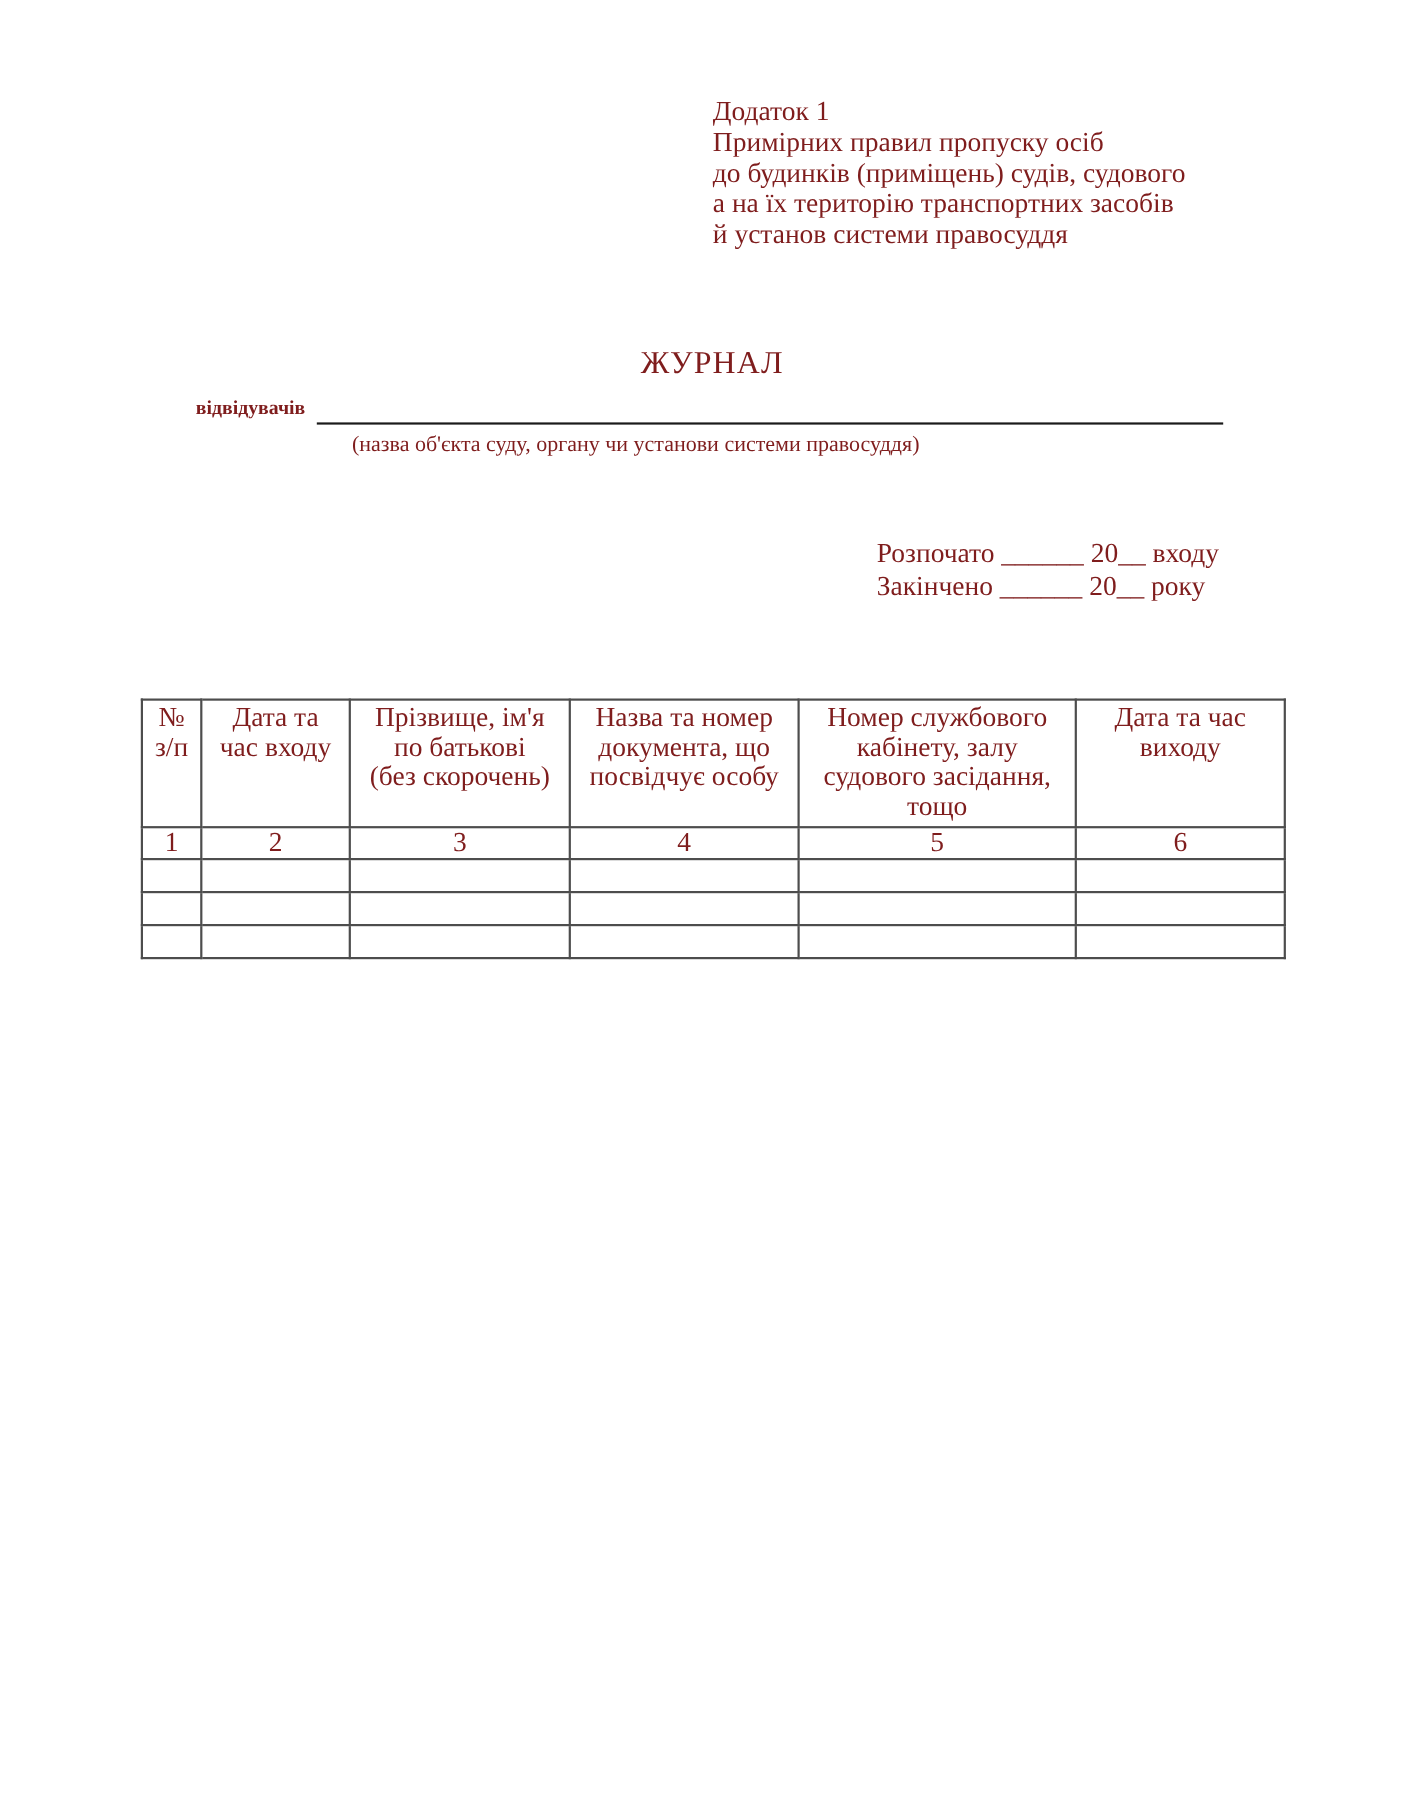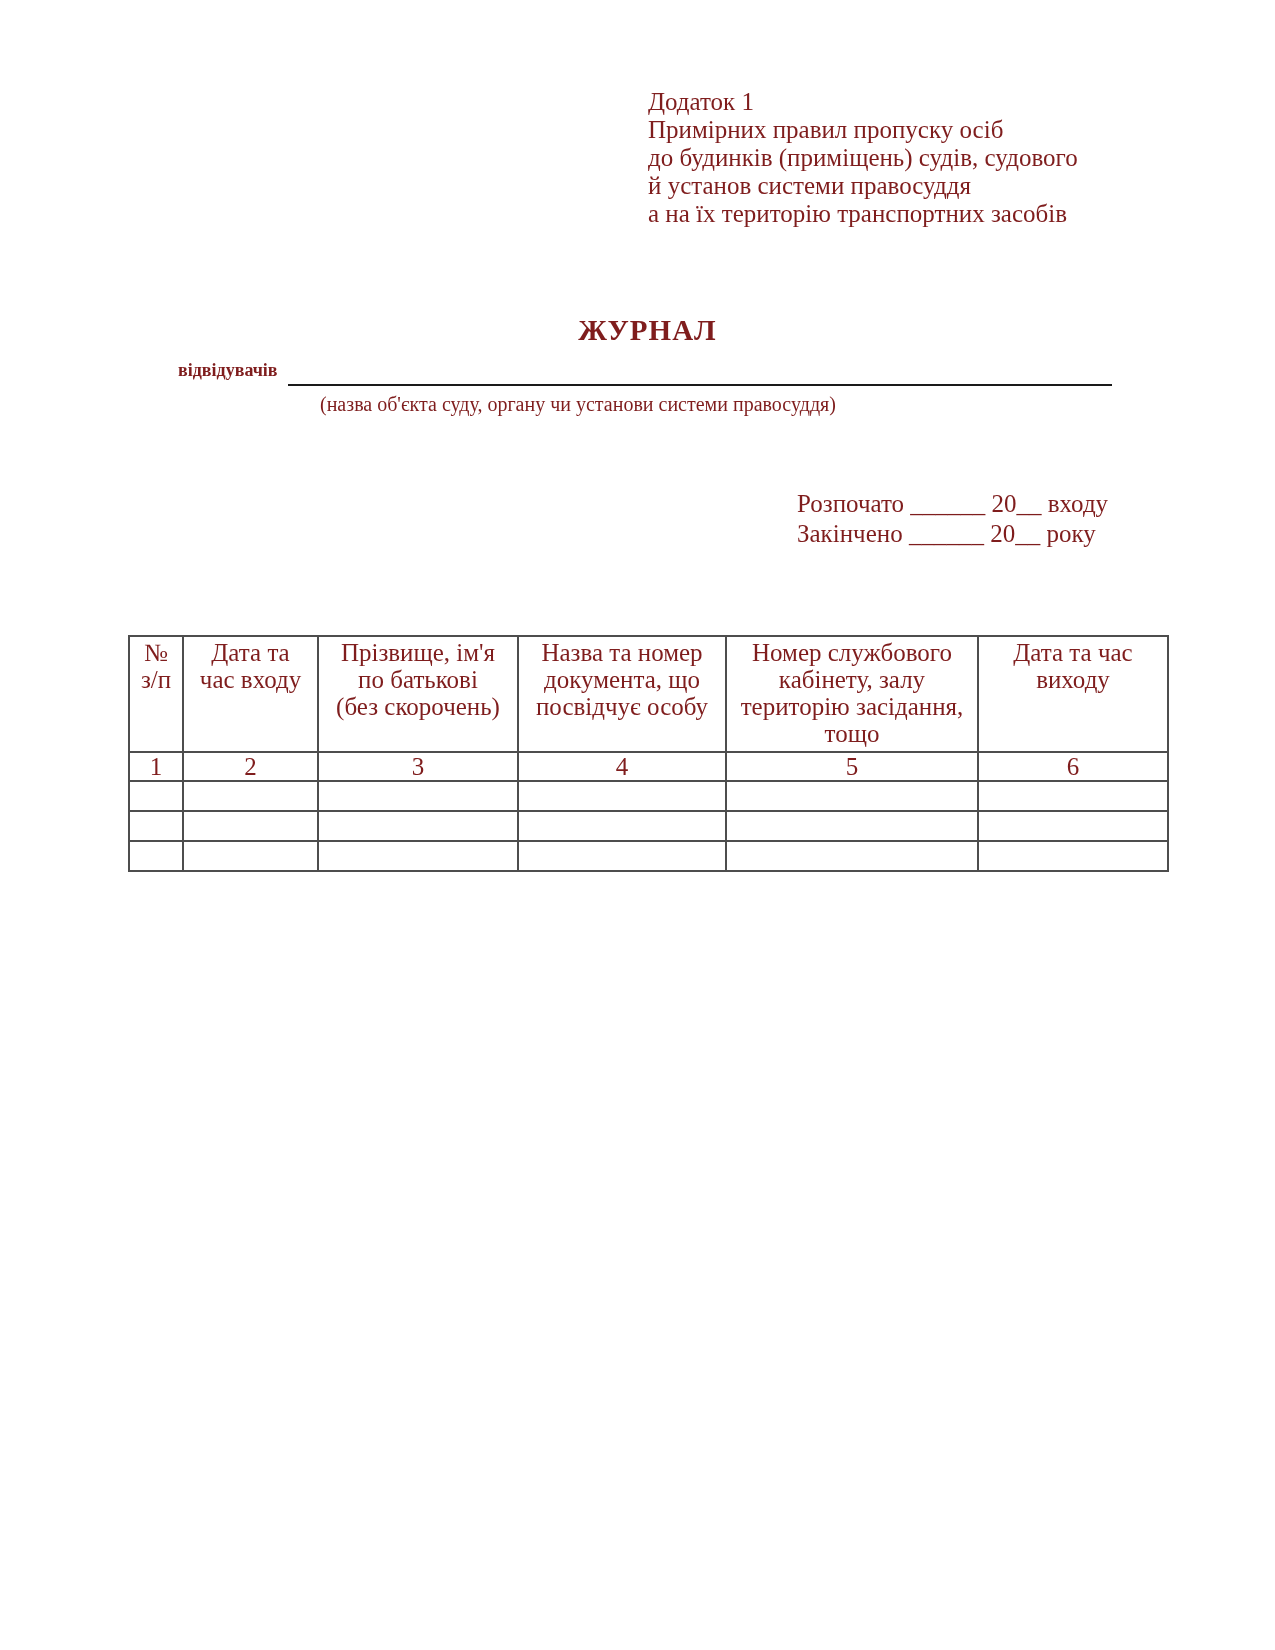"й установ системи правосуддя" div { order: before "а на їх територію транспортних" -> after "а на їх територію транспортних" }
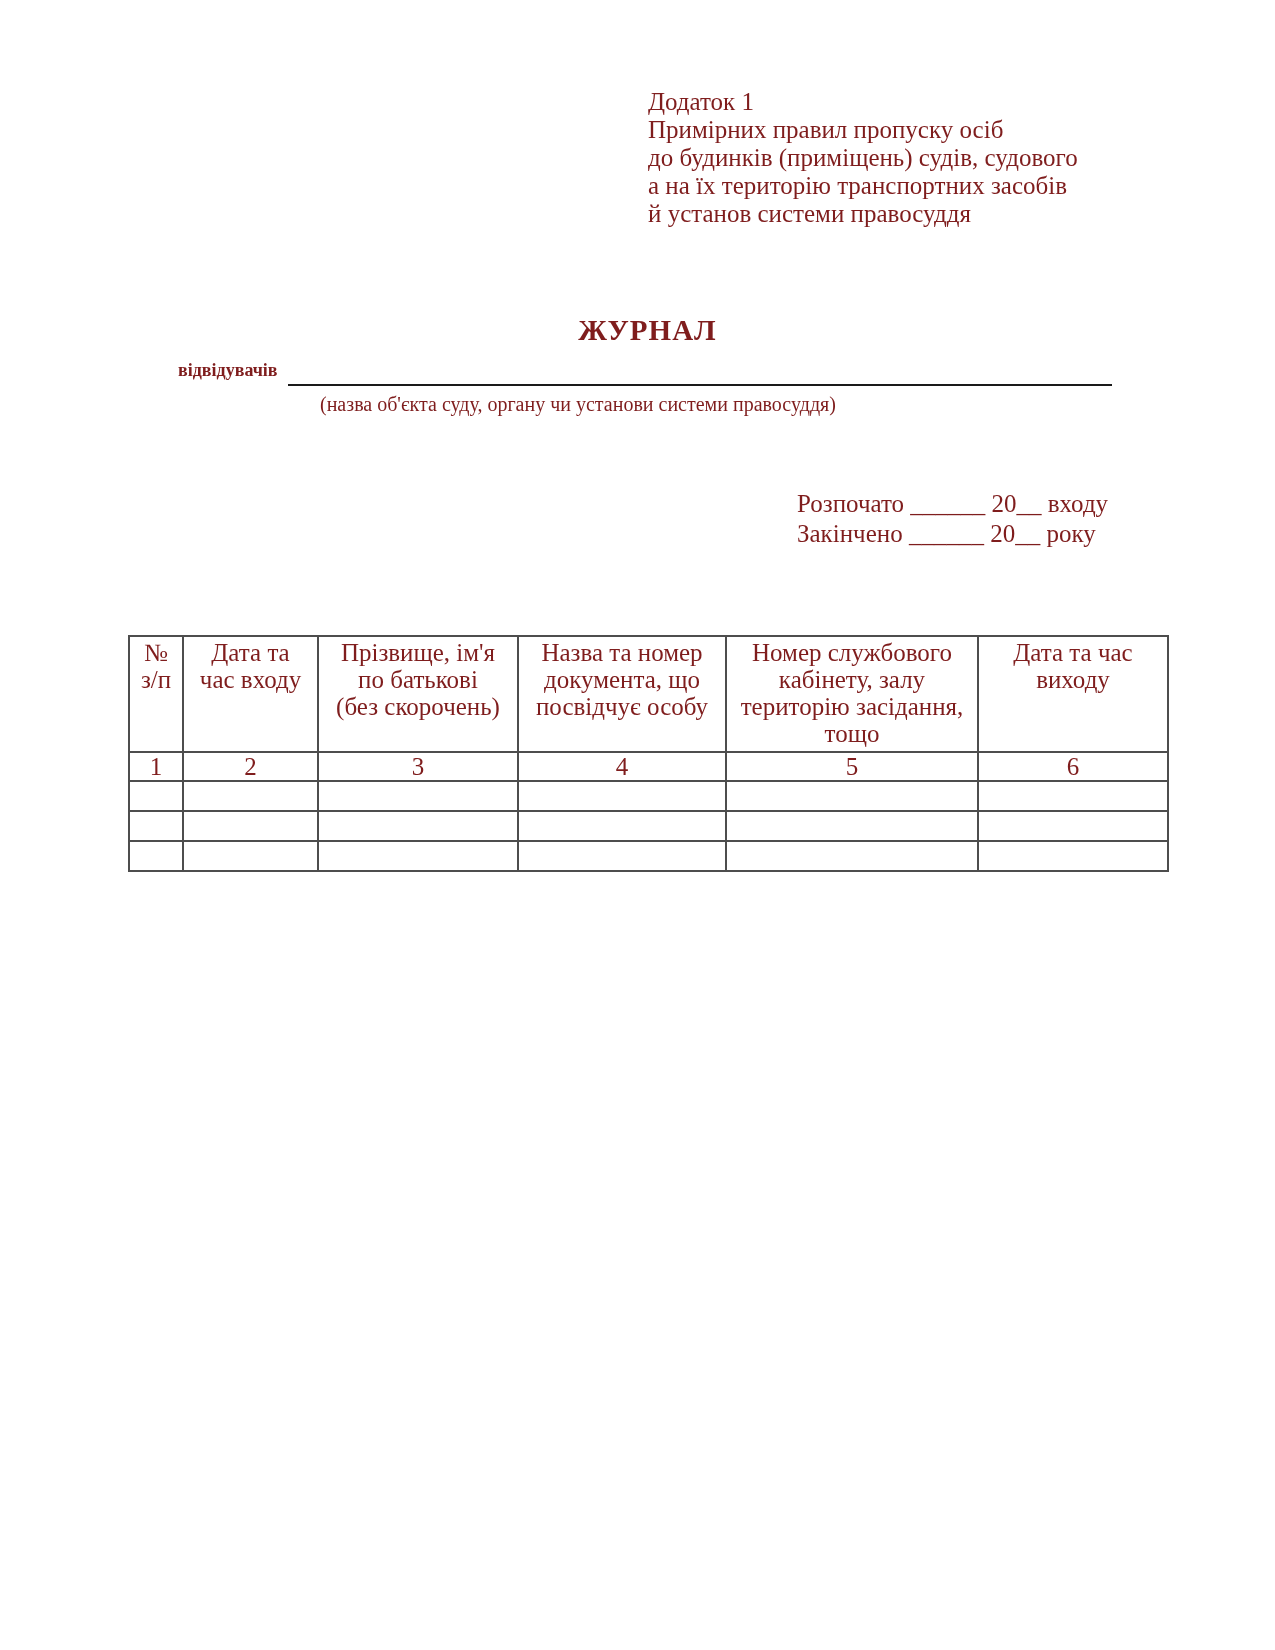"ЖУРНАЛ" .journal-title { font-weight: bold -> normal }
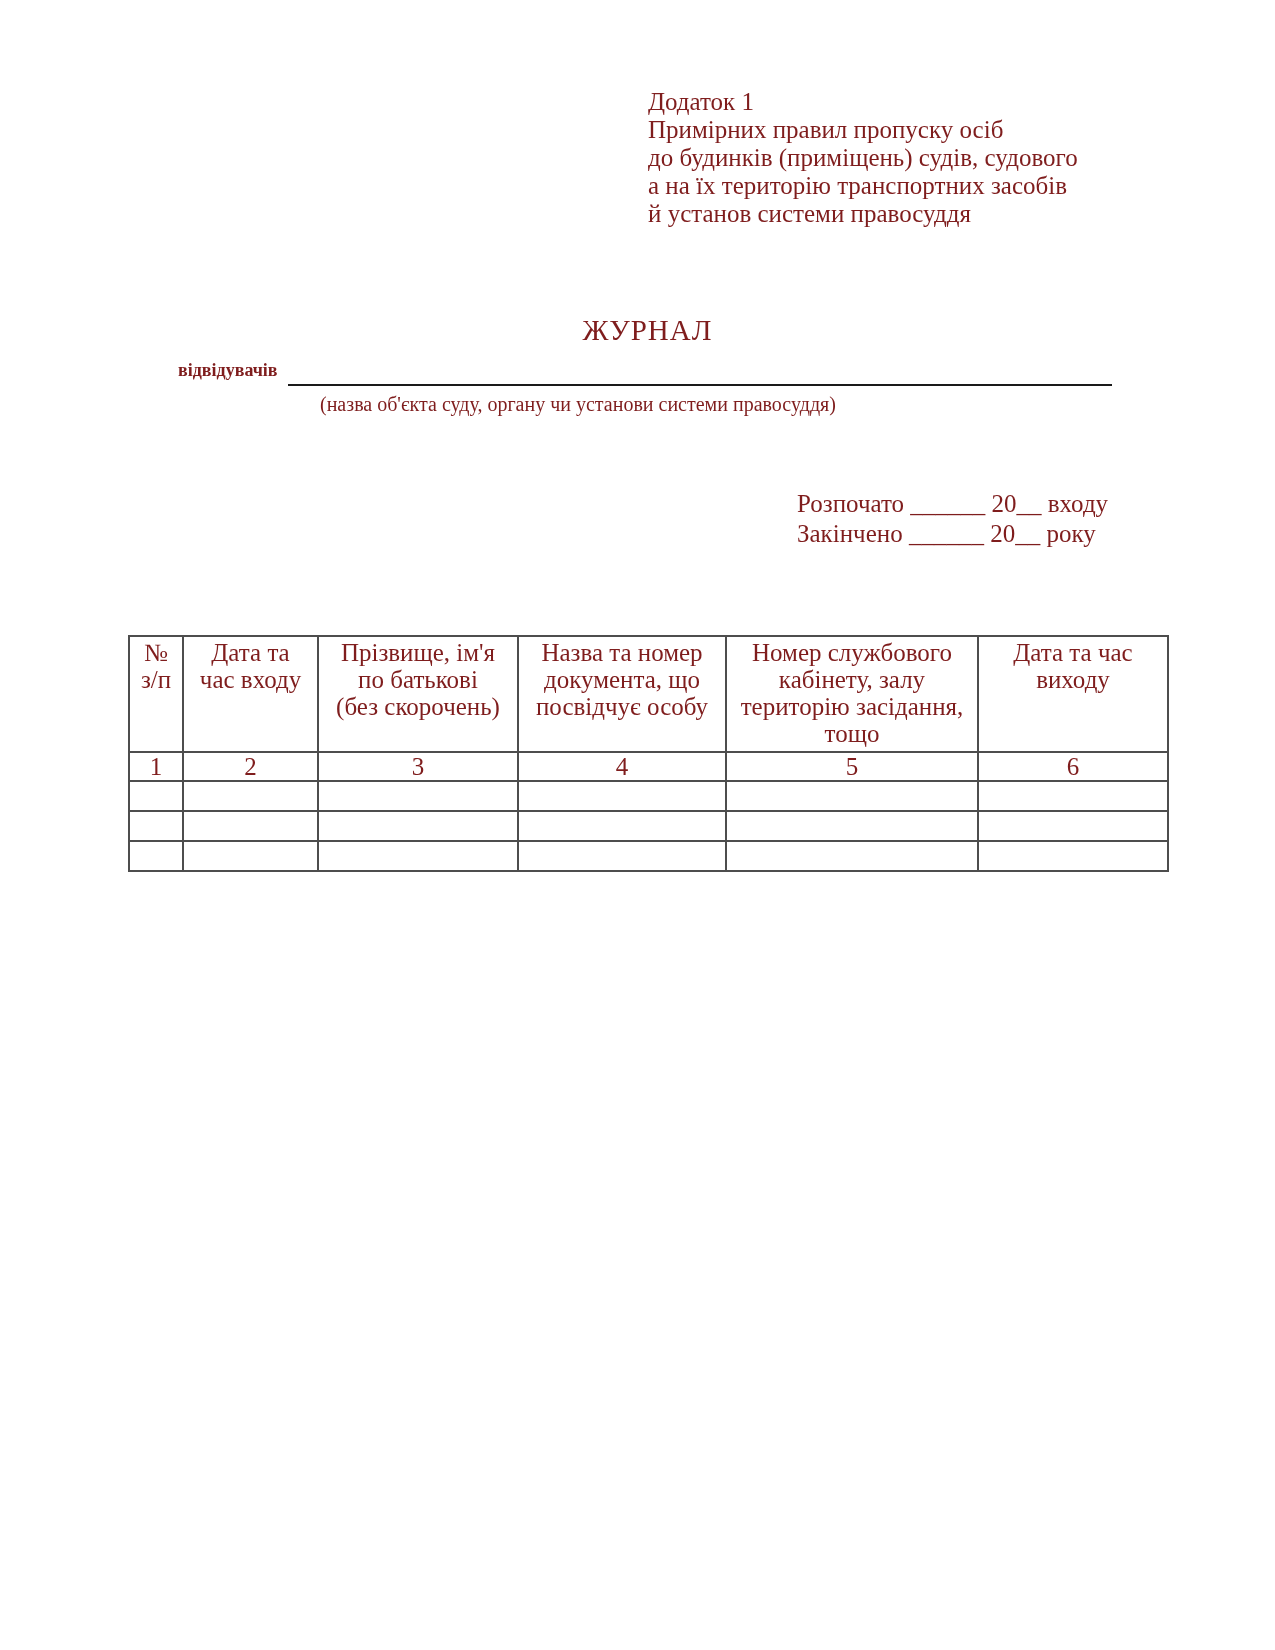"Номер службового" th { text: територію -> судового }
